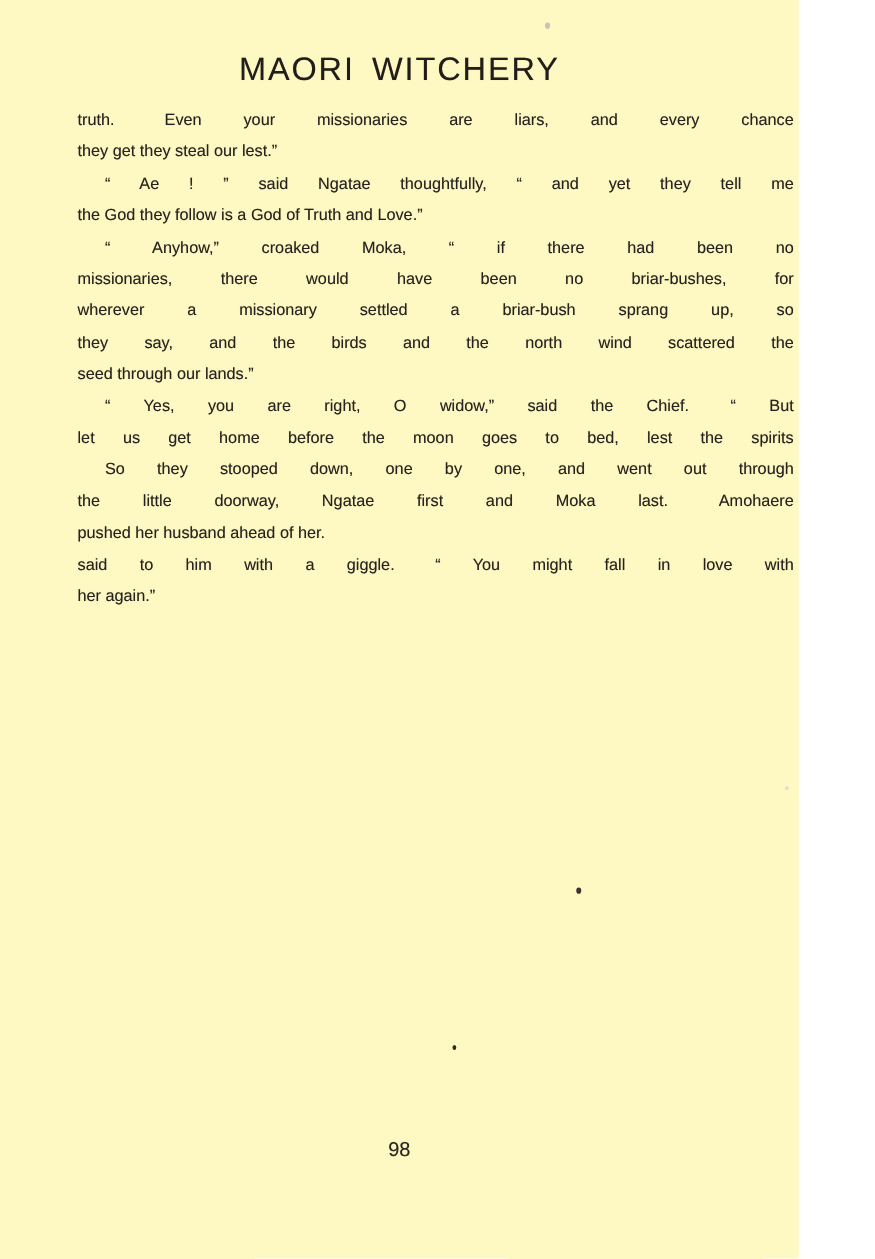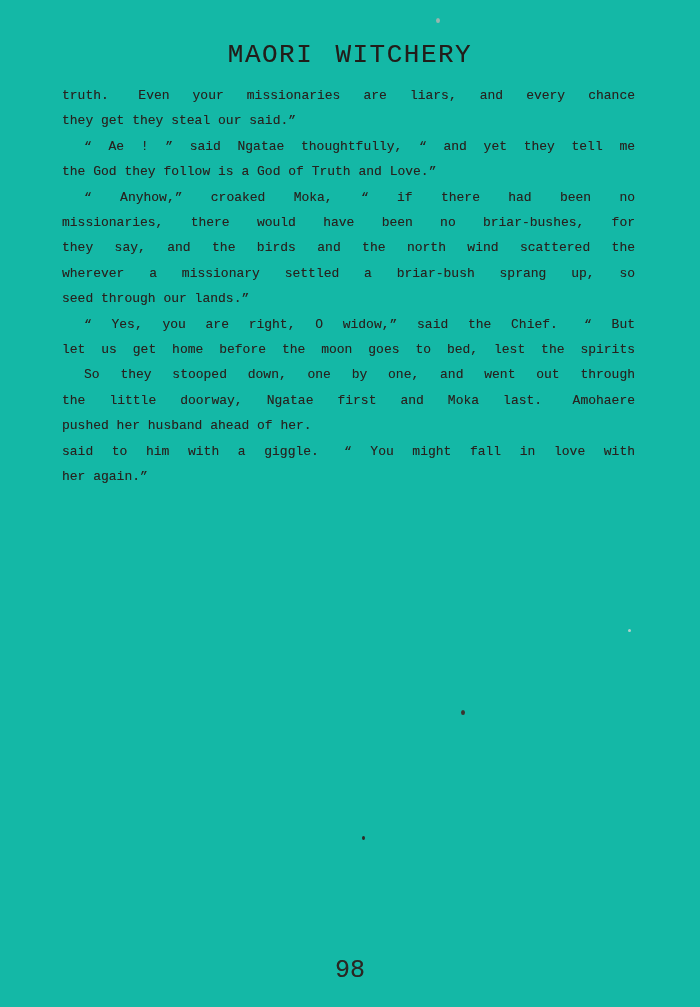"MAORI WITCHERY" .page { background: #14b8a6 -> #fef9c3; font-family: Liberation Mono, monospace -> Liberation Sans, sans-serif; width: 700px -> 639px }
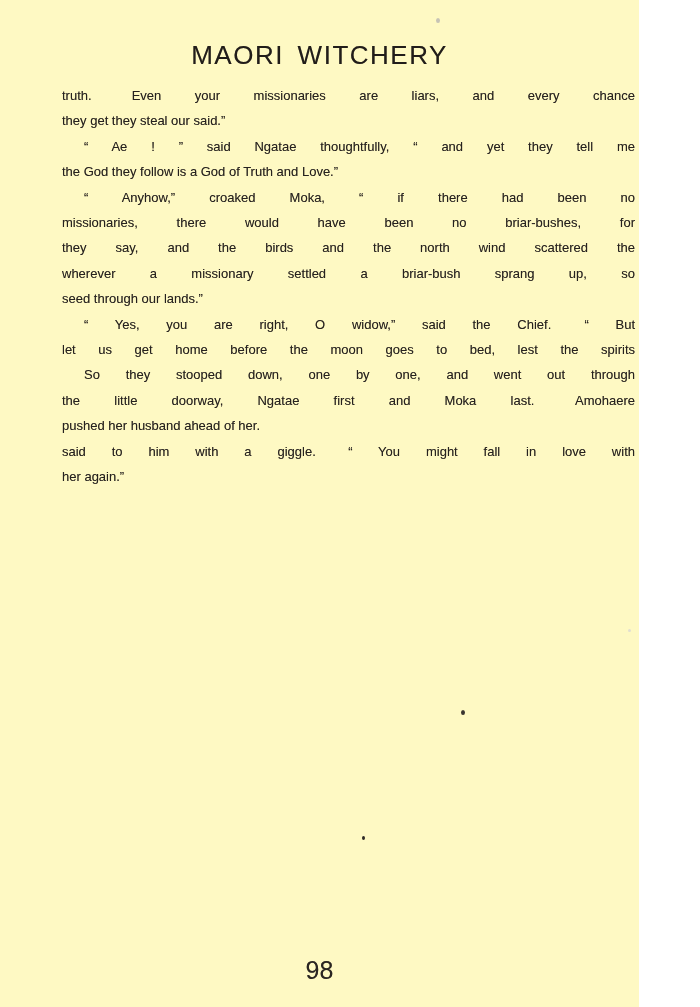"they get they steal our" div.line { text: said -> lest }
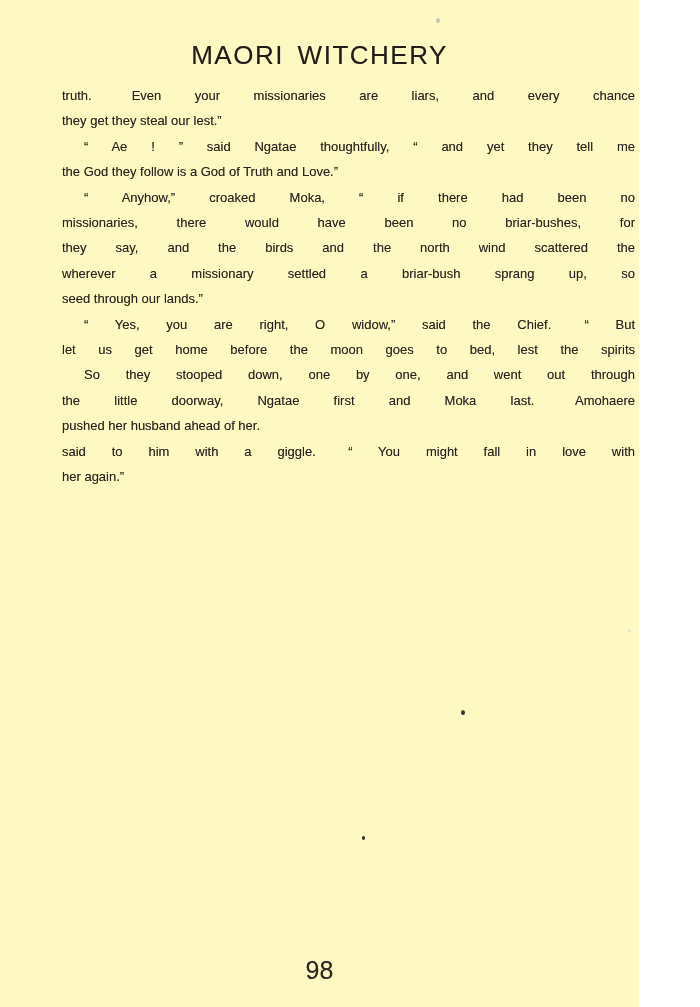"they say, and the birds" div.line { order: before "wherever a missionary settled a" -> after "wherever a missionary settled a" }
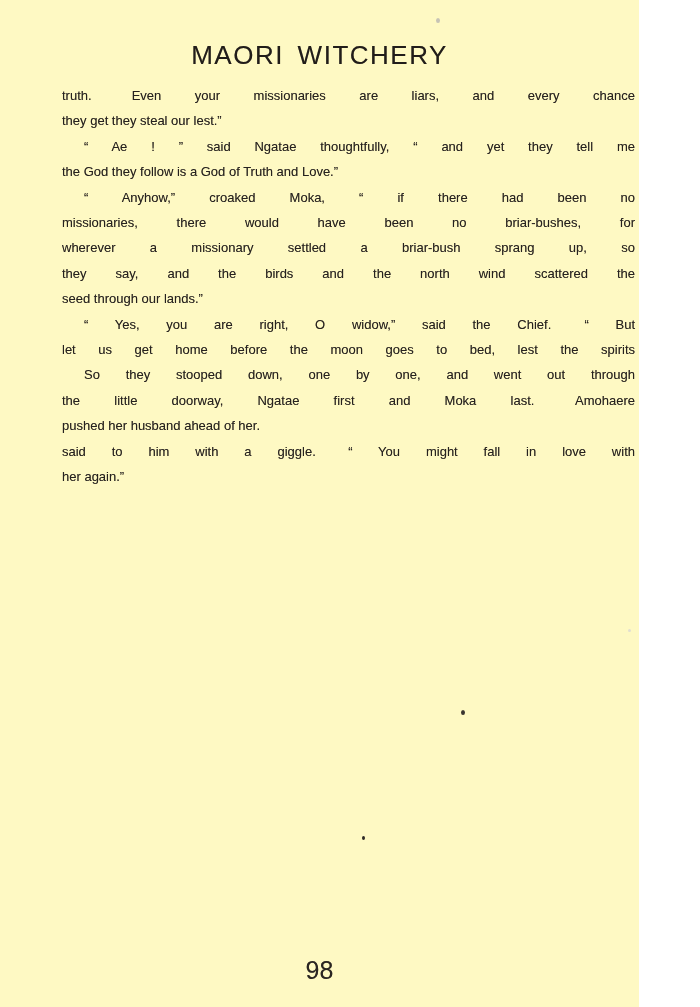"98" .folio { font-size: 25px -> 16px; margin-top: 44px -> none }
